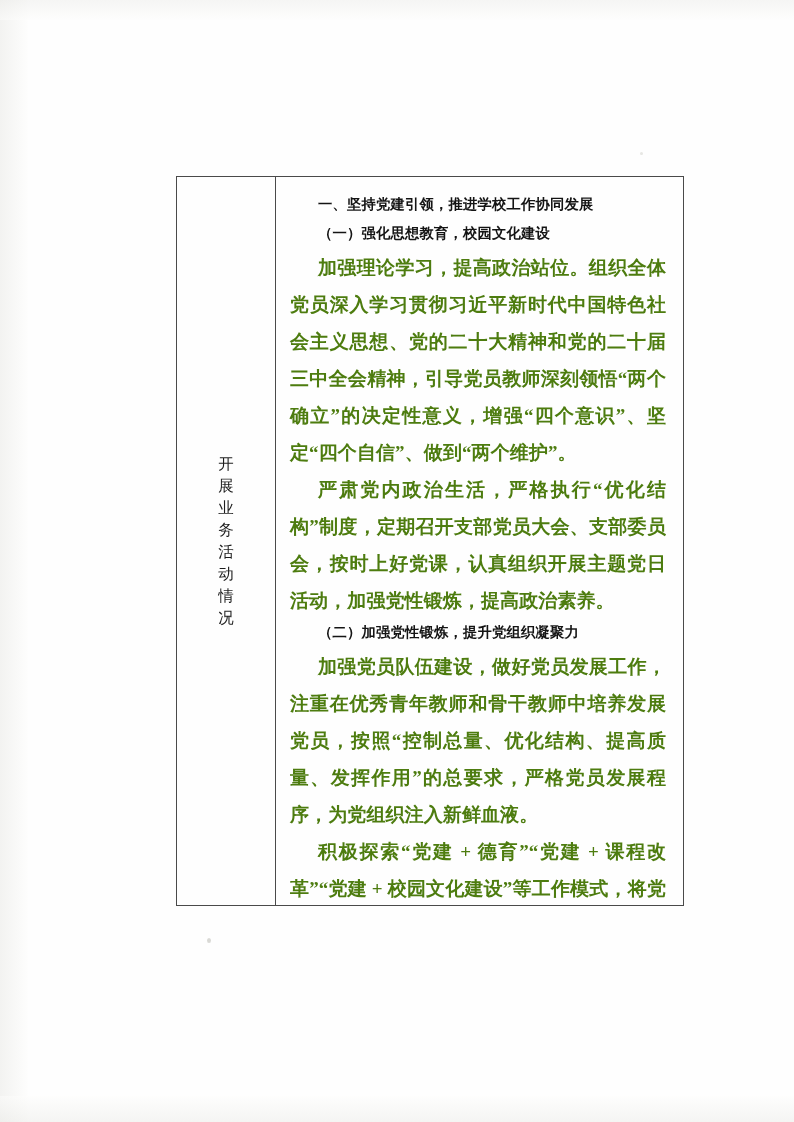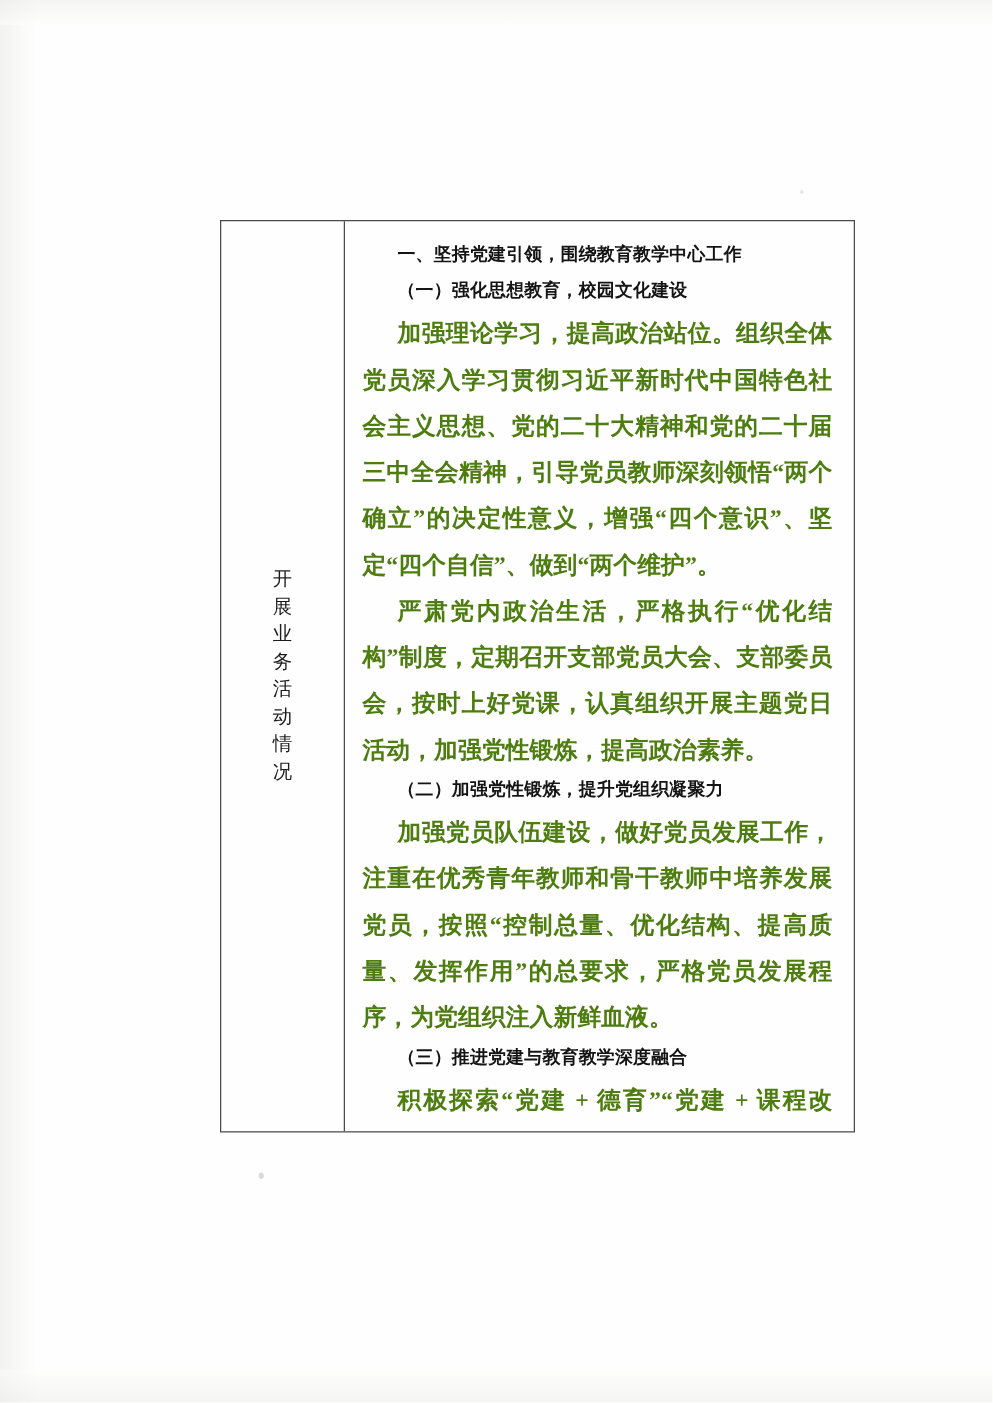"一、坚持党建引领，围绕教育教学中心工作" p.heading { text: 围绕教育教学中心工作 -> 推进学校工作协同发展 }
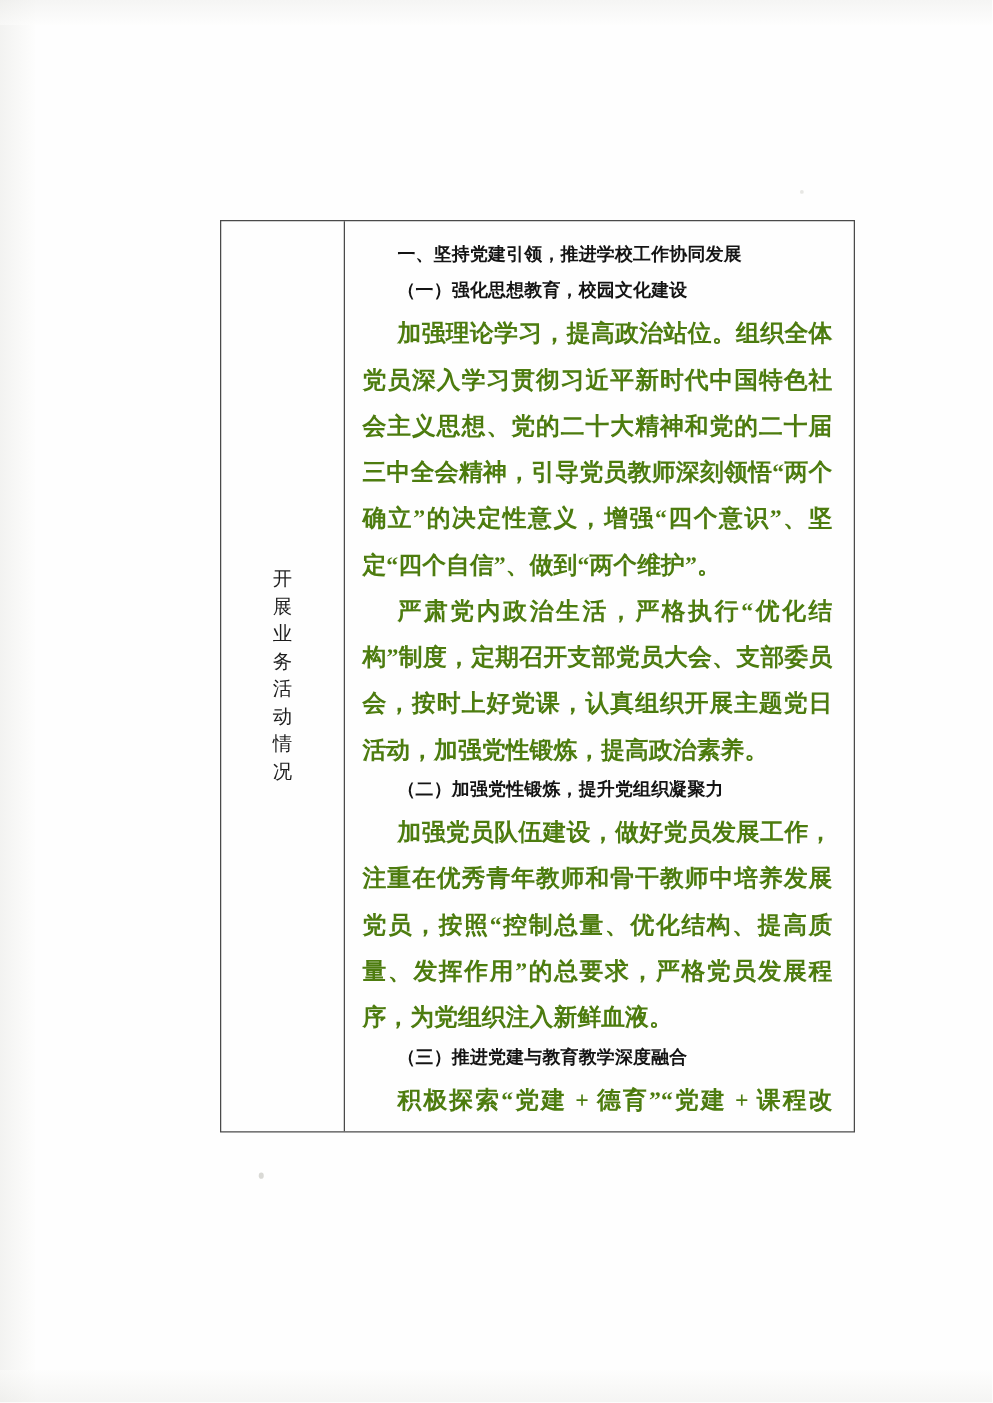"（三）推进党建与教育教学深度融合" p.heading { html: <p>（三）推进党建与教育教学深度融合</p> -> none }
